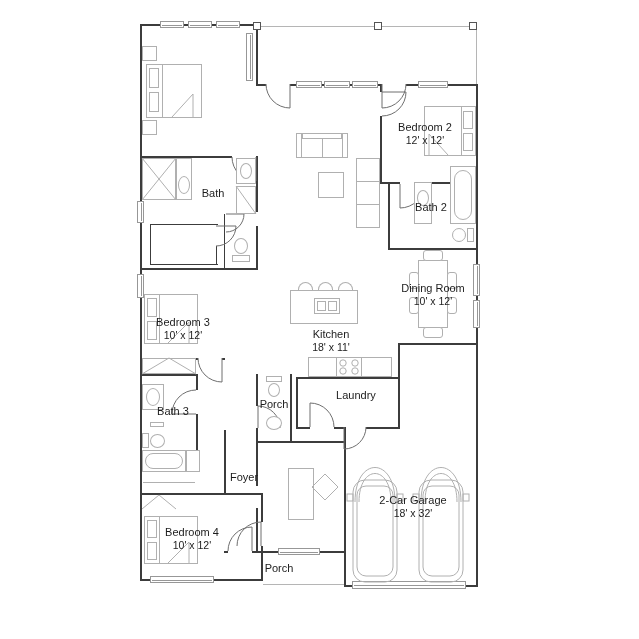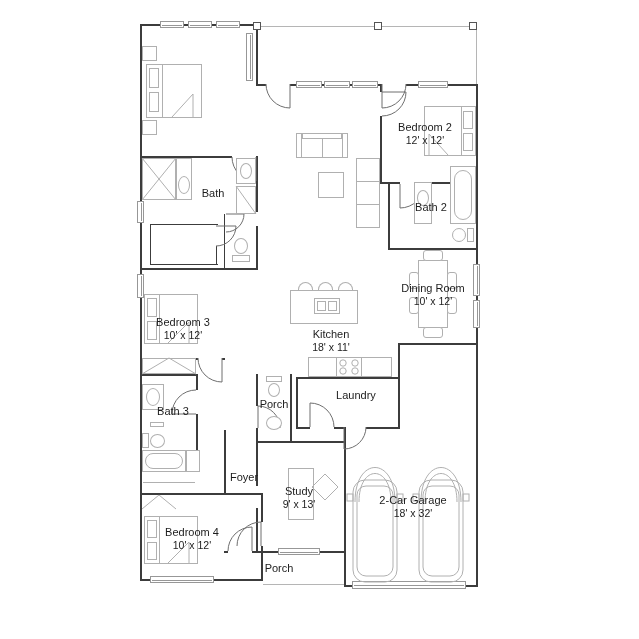"Study" div.lbl { html: <div> <div>Study</div><div>9' x 13'</div> </div> -> none }
